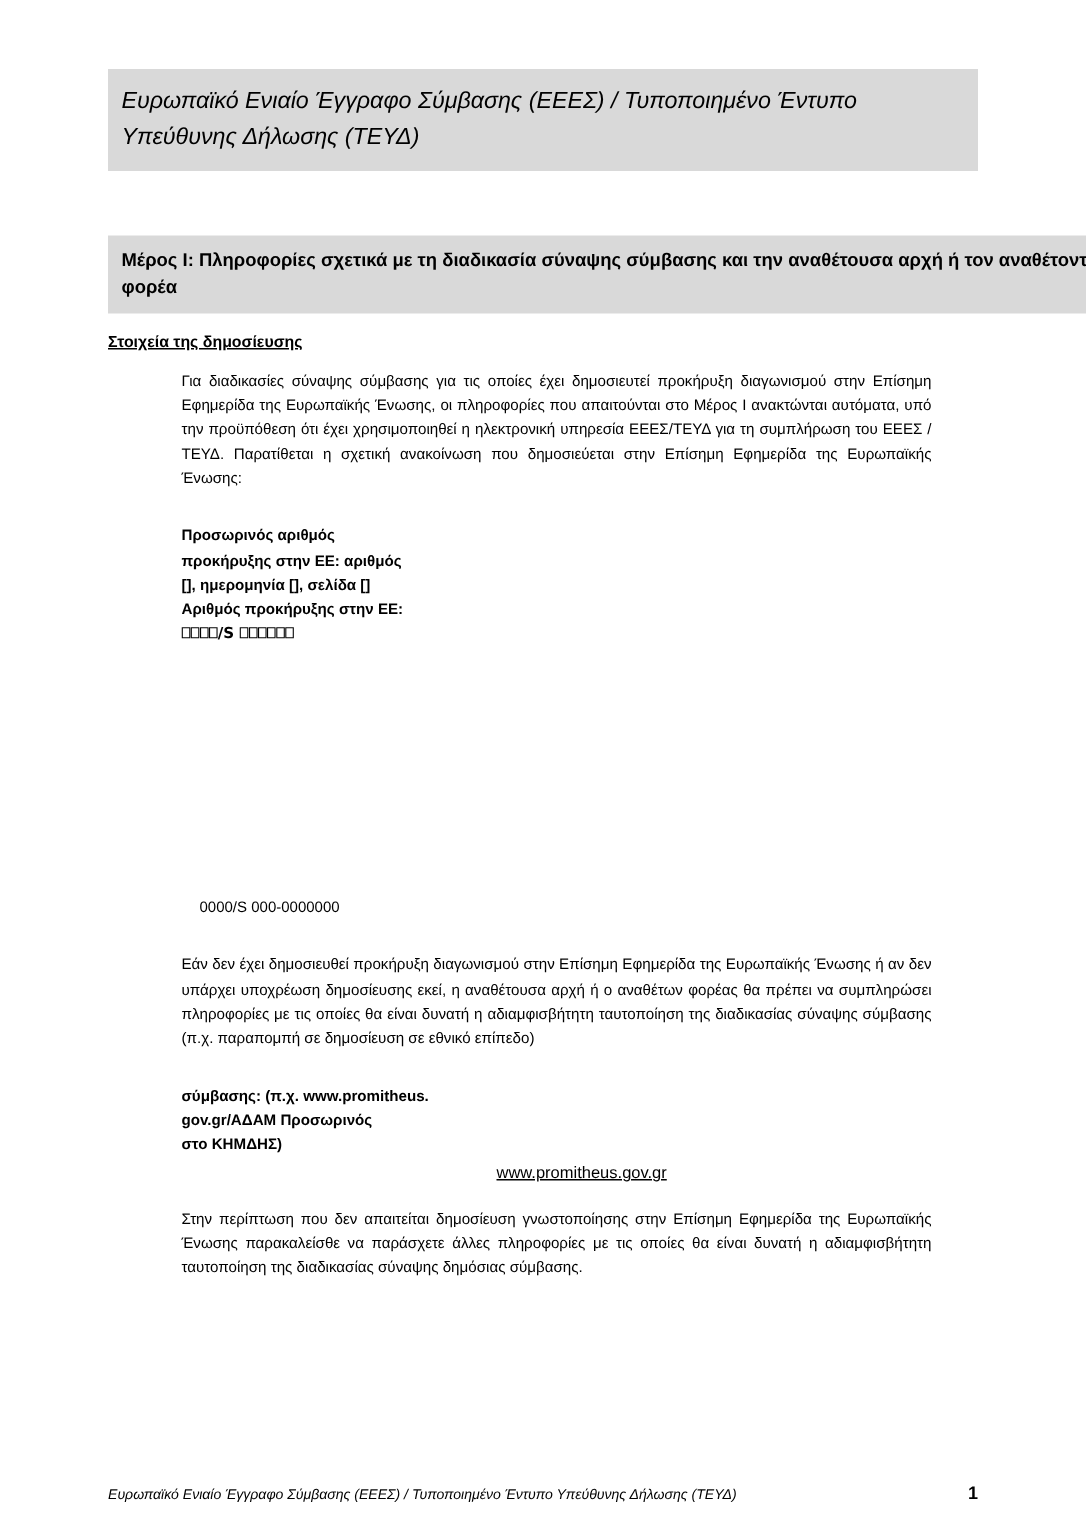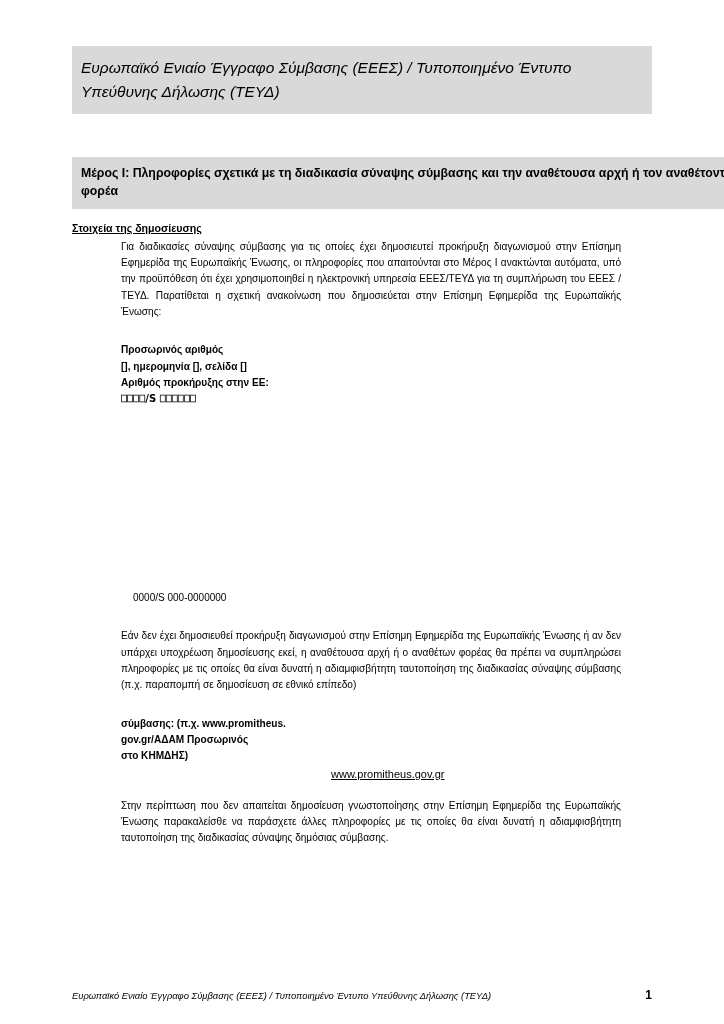"Για διαδικασίες σύναψης σύμβασης για" .body-block { margin-top: 3px -> 11px }
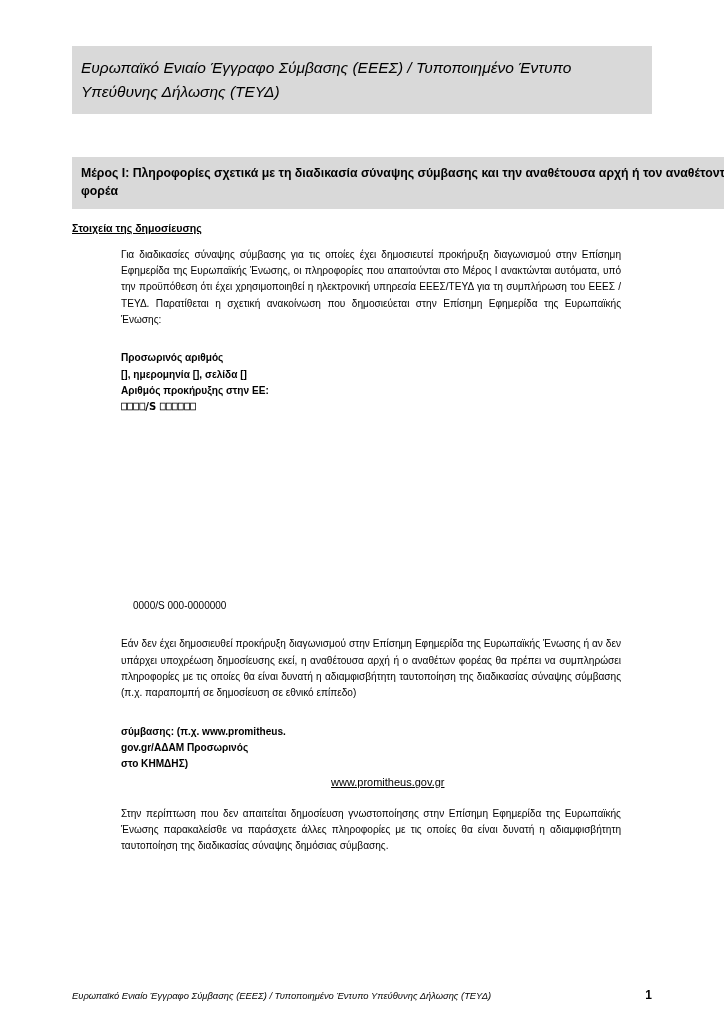"προκήρυξης στην ΕΕ: αριθμός" div { html: none -> <div>προκήρυξης στην ΕΕ: αριθμός</div> }
